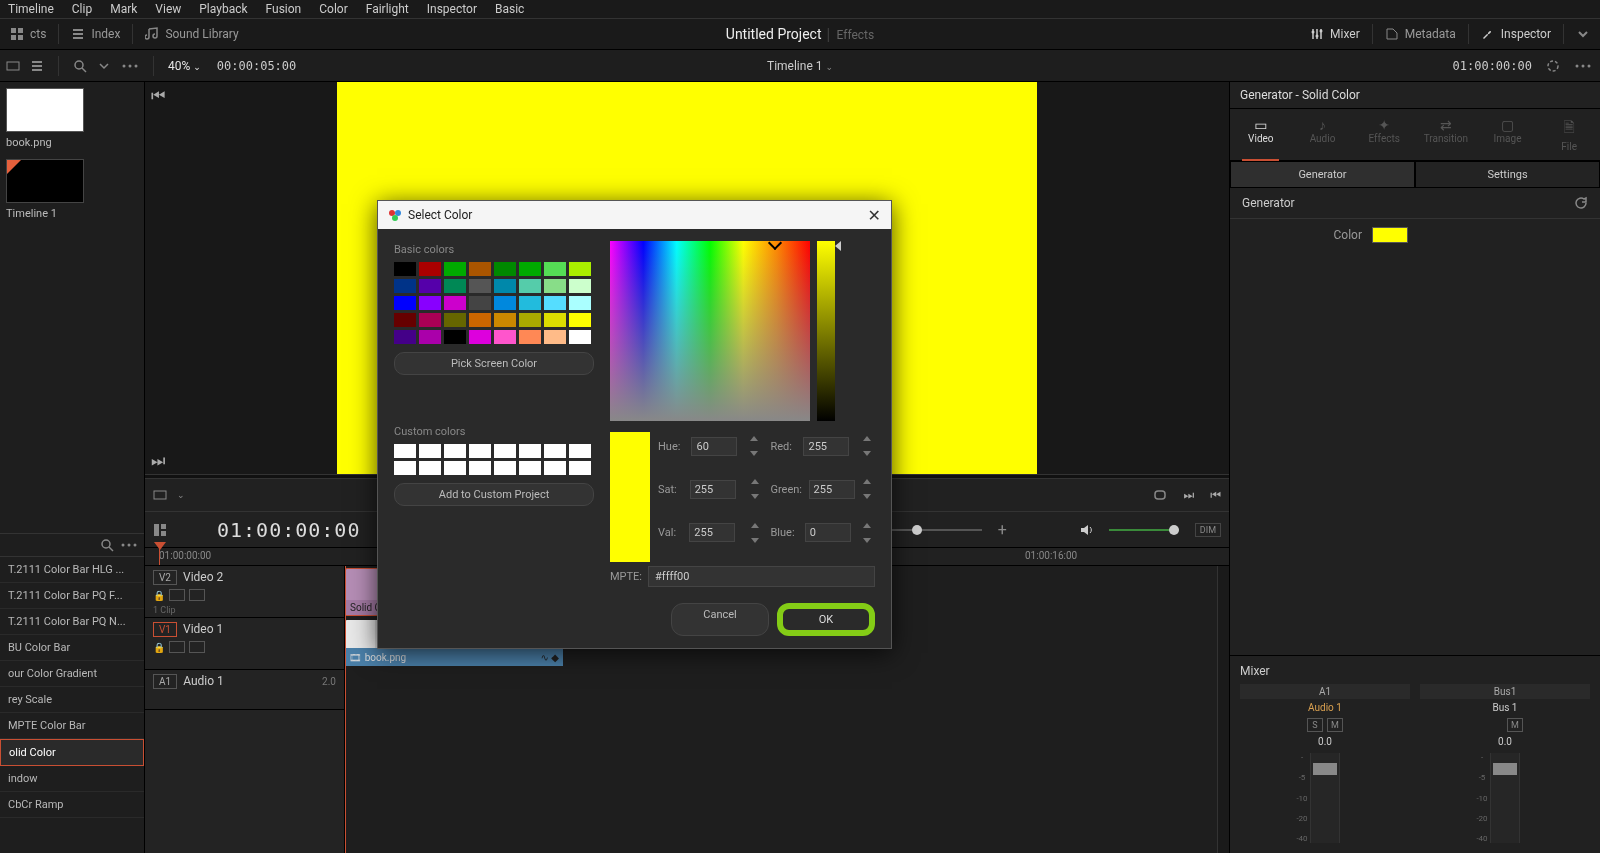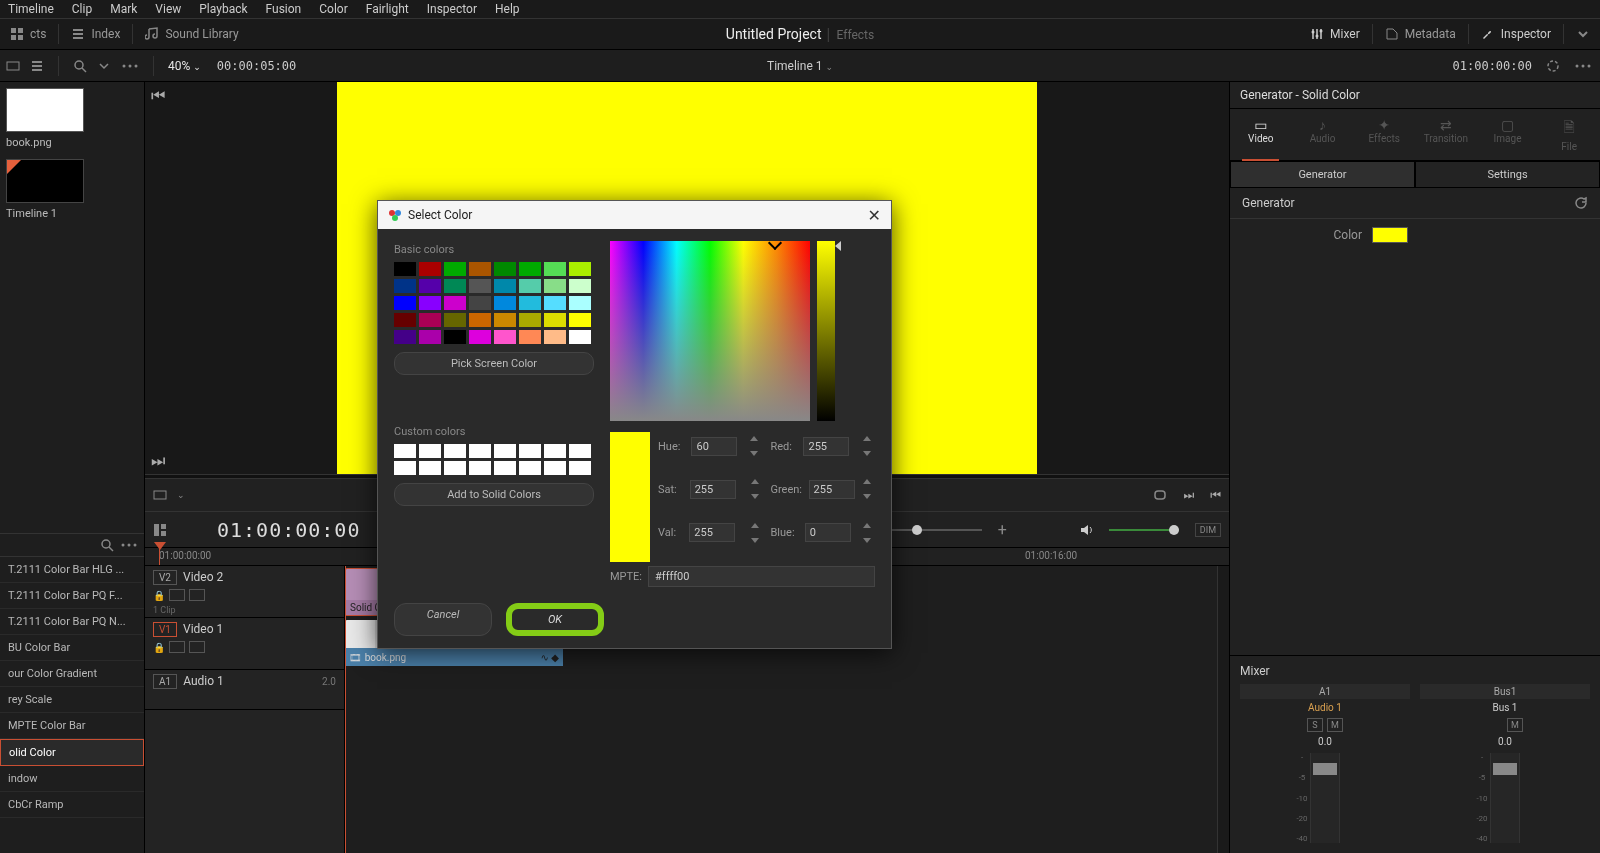"Help" span { text: Help -> Basic }
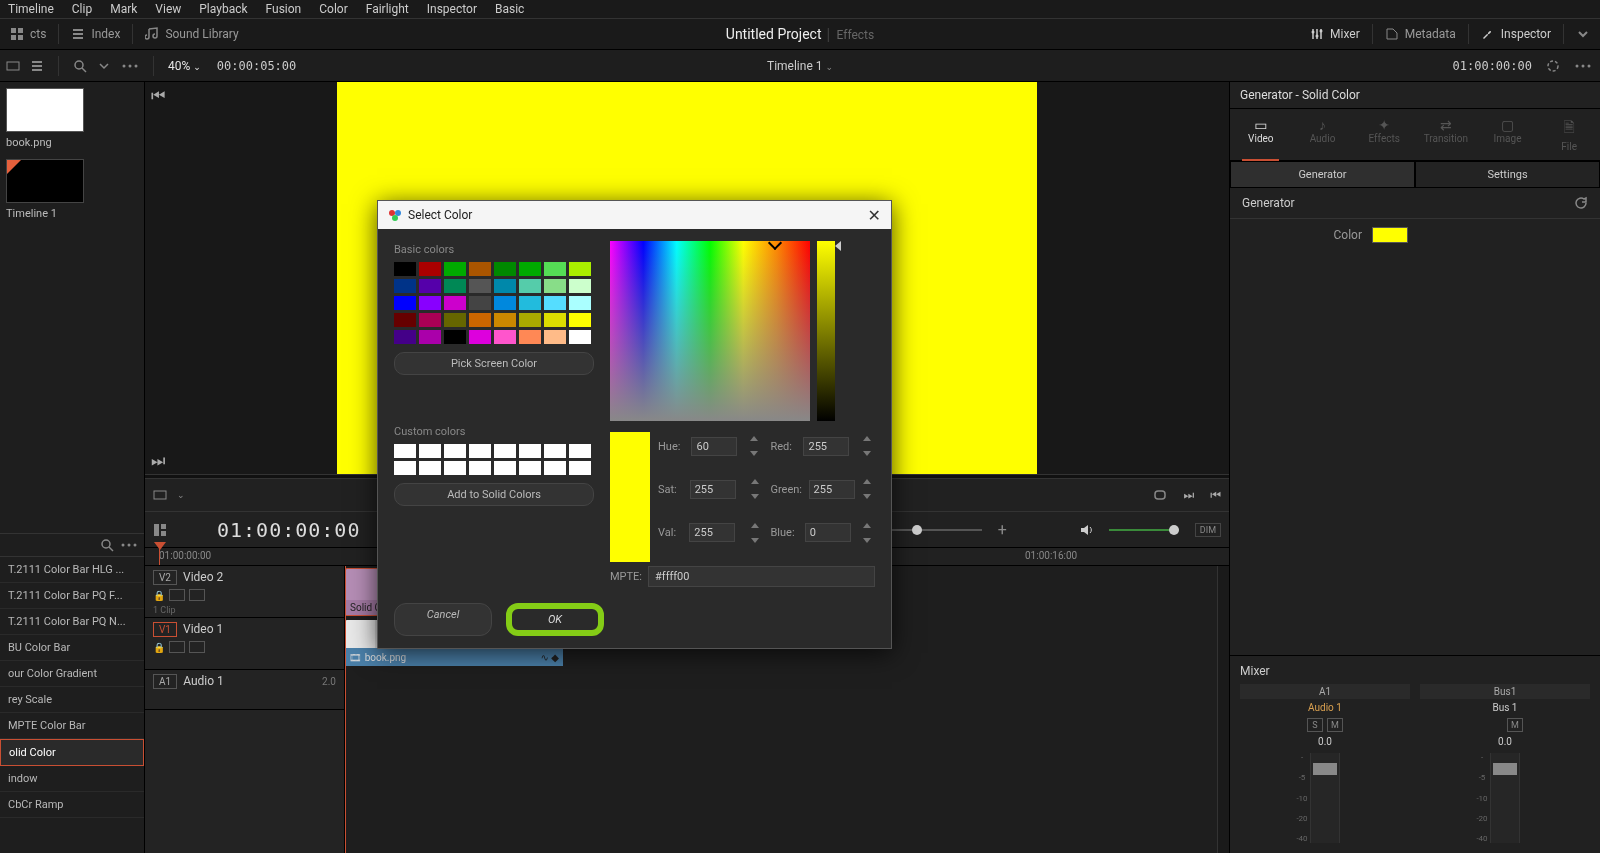"Add to Solid Colors" button.pill-btn { text: Solid Colors -> Custom Project }
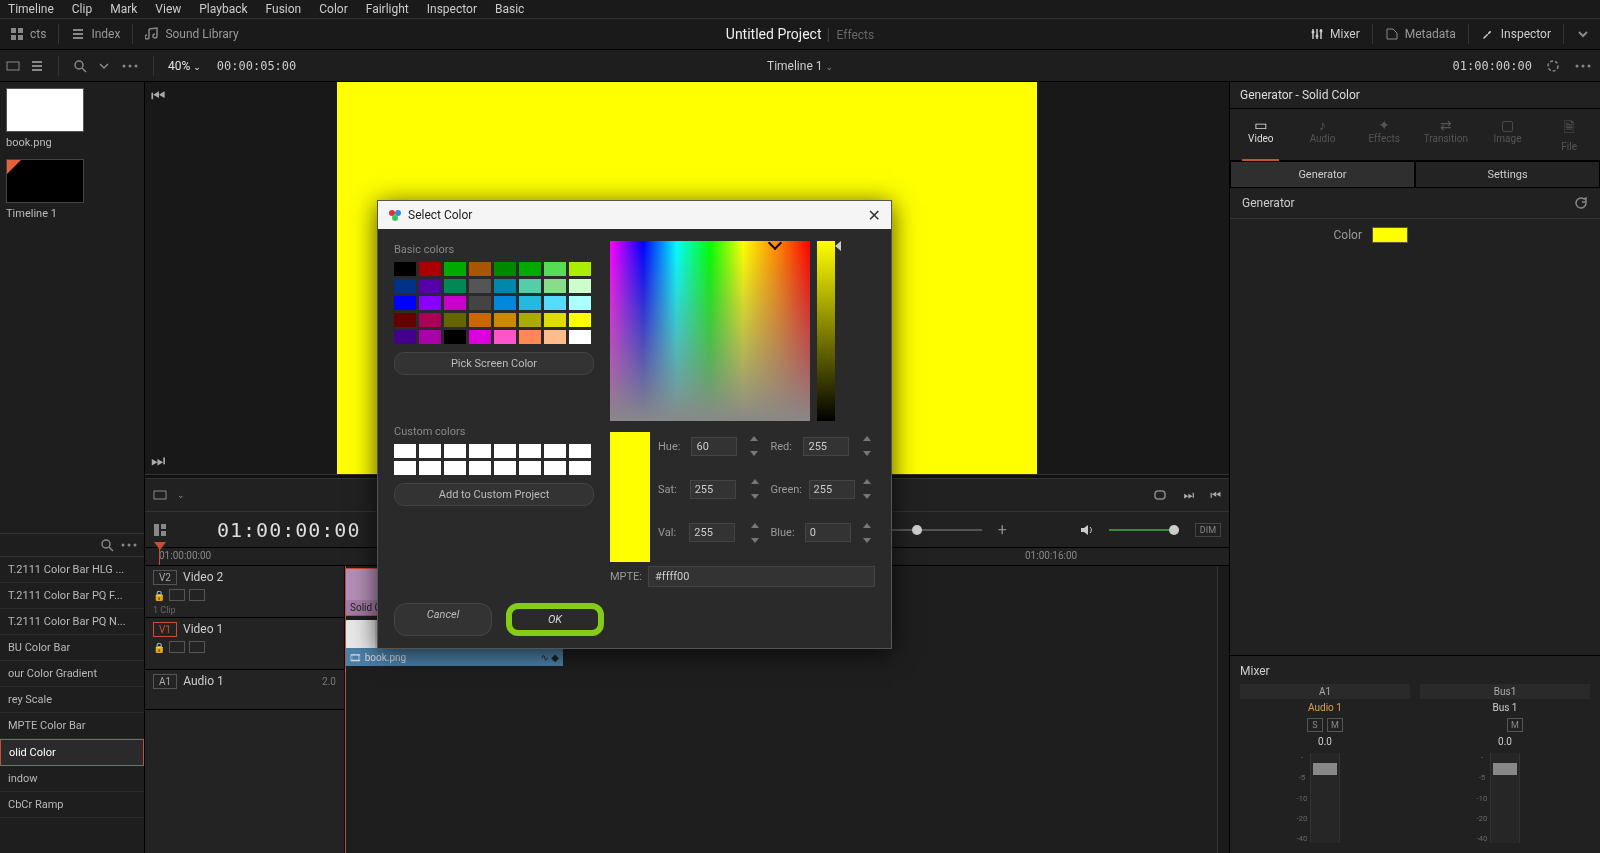"Cancel" .dlg-btns { font-style: italic -> none; gap: 14px -> 8px; justify-content: none -> flex-end }
